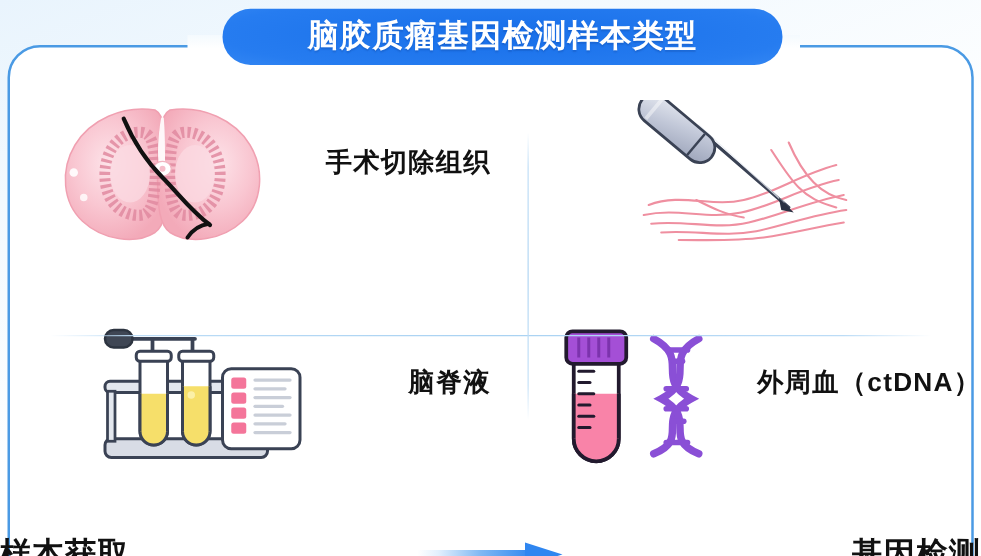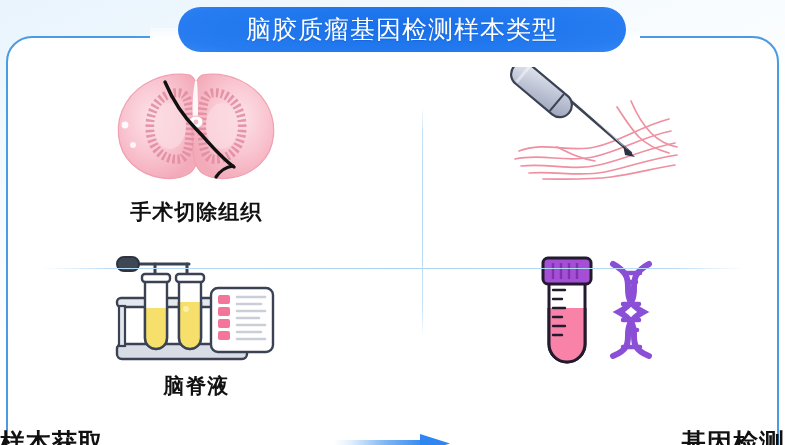"脑胶质瘤基因检测样本类型" #banner-title { font-weight: normal -> bold }
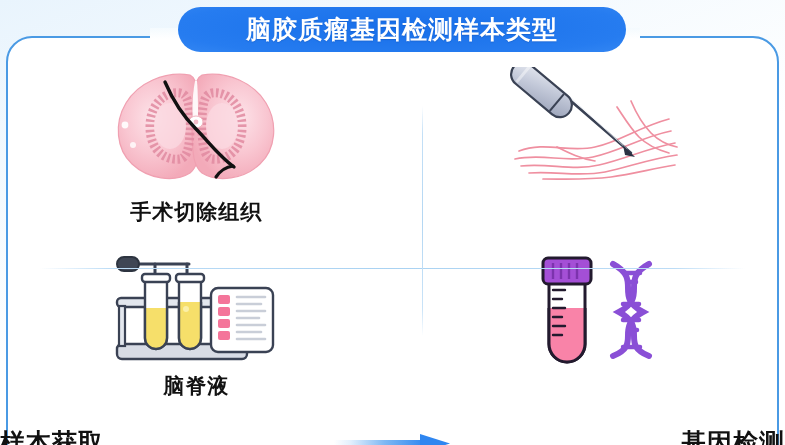"手术切除组织" .cell { flex-direction: column -> none }
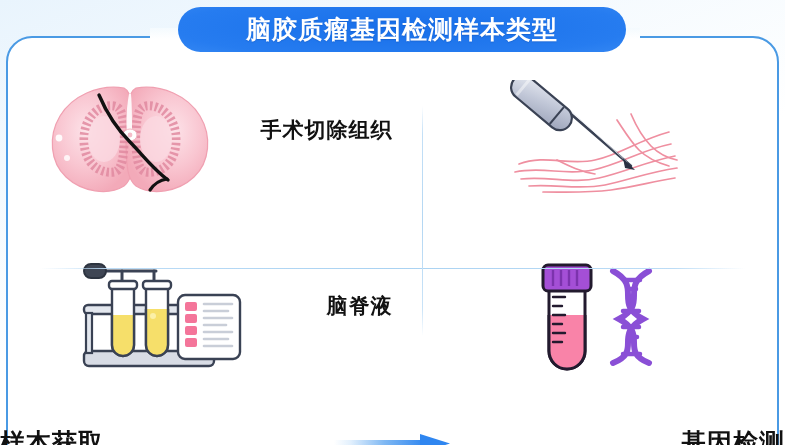"外周血（ctDNA）" div.cell-label { html: none -> <div>外周血（ctDNA）</div> }
